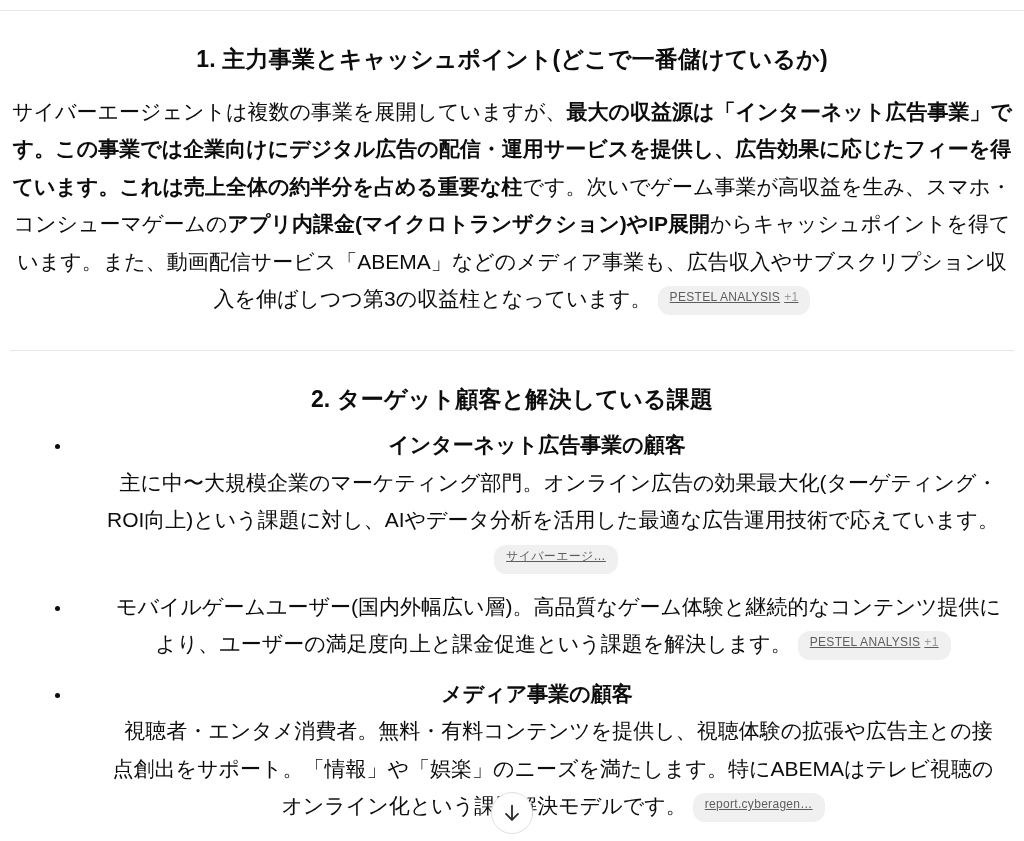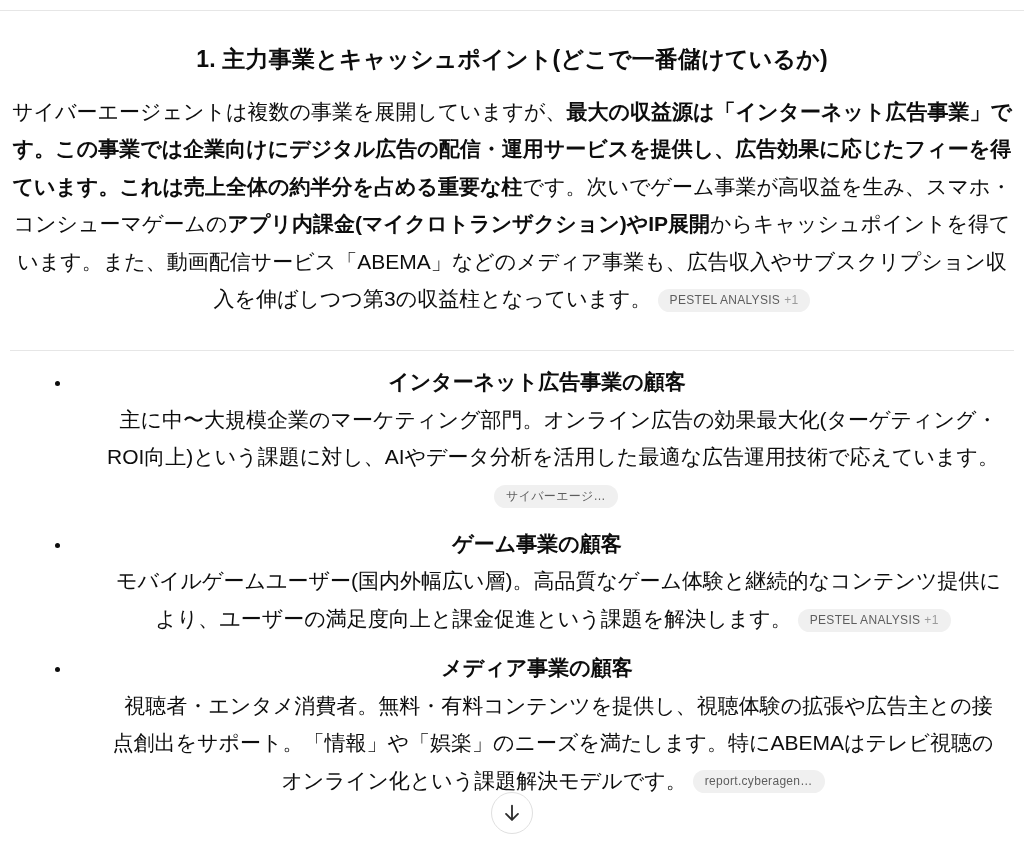"PESTEL ANALYSIS +1" .pill { height: 23px -> 29px; text-decoration: none -> underline }
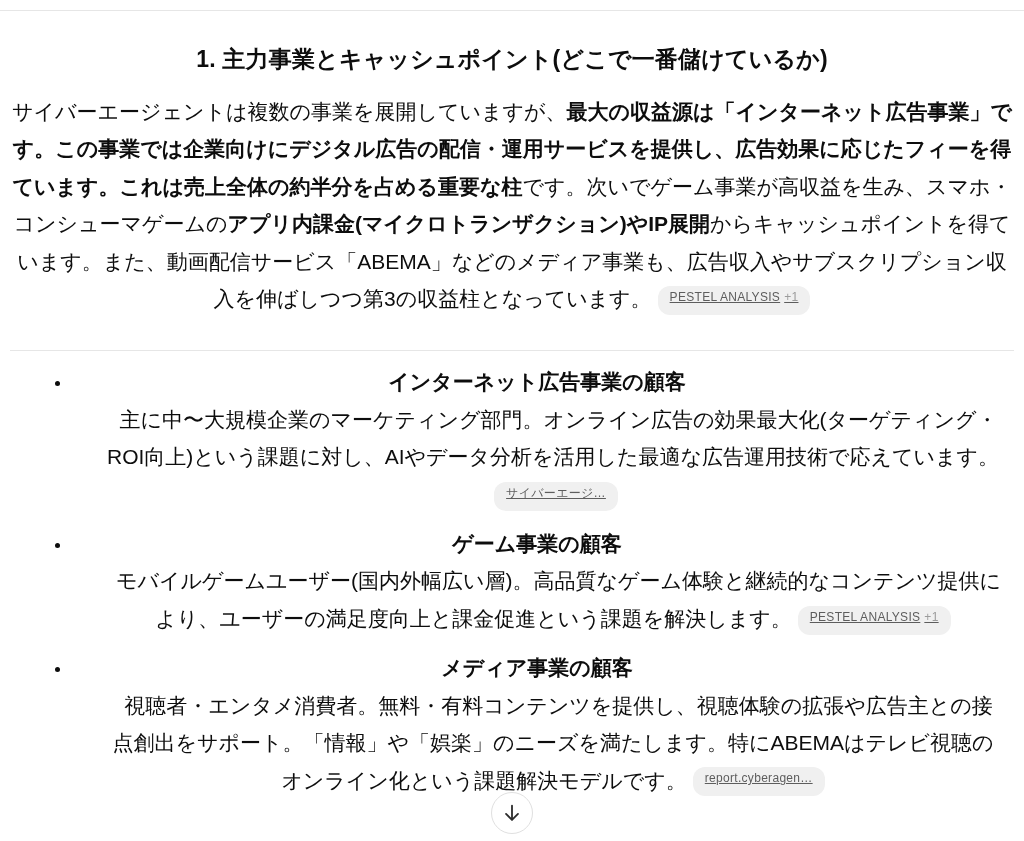"2. ターゲット顧客と解決している課題" h3.sec-heading { html: none -> <h3>2. ターゲット顧客と解決している課題</h3> }
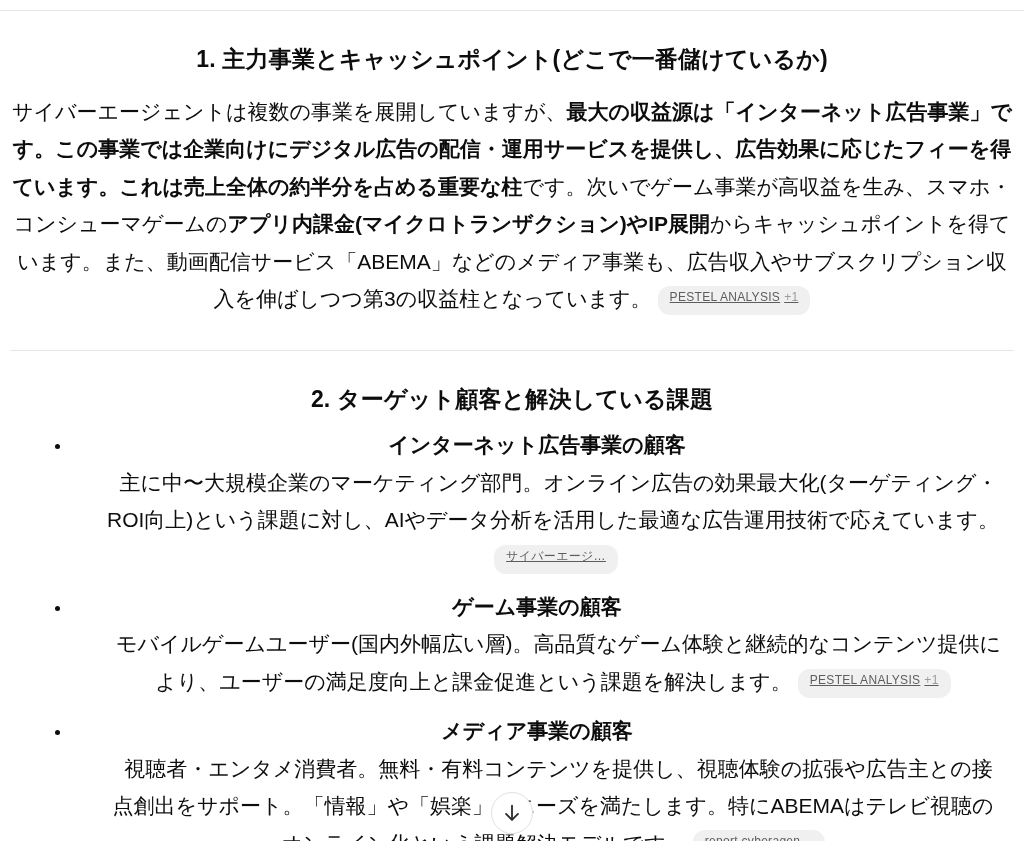"ゲーム事業の顧客" div.item-title { html: <div>ゲーム事業の顧客</div> -> none }
